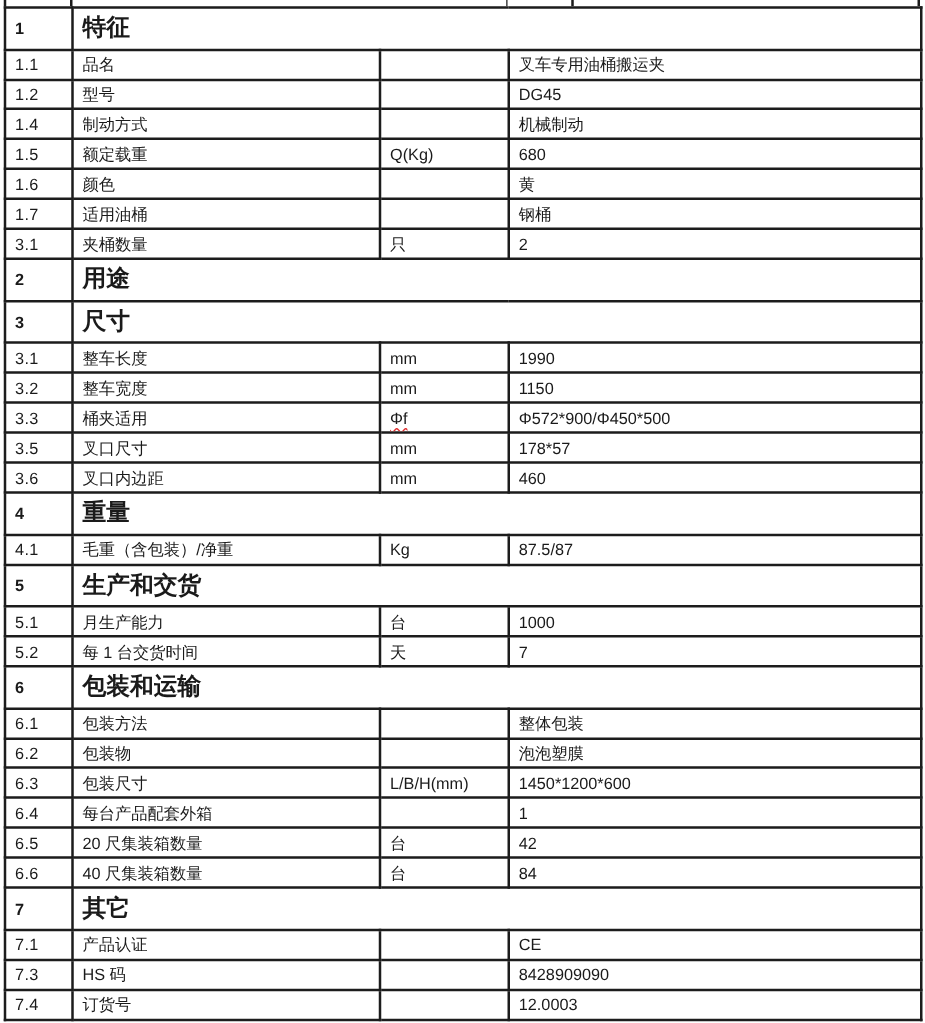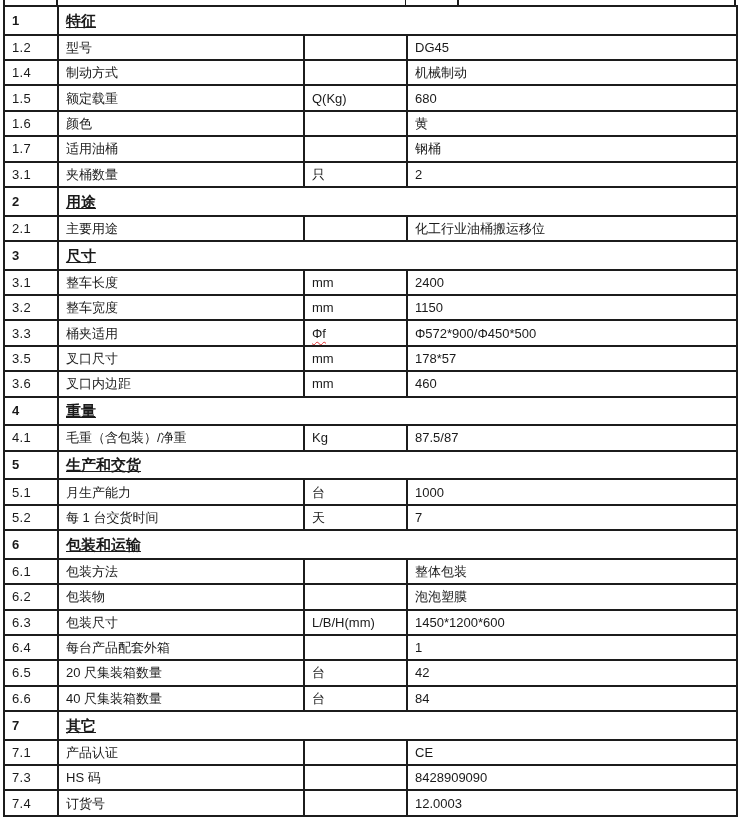"特征" tr.section td.section-title-cell { font-size: 15px -> 19px; text-decoration: underline -> none }
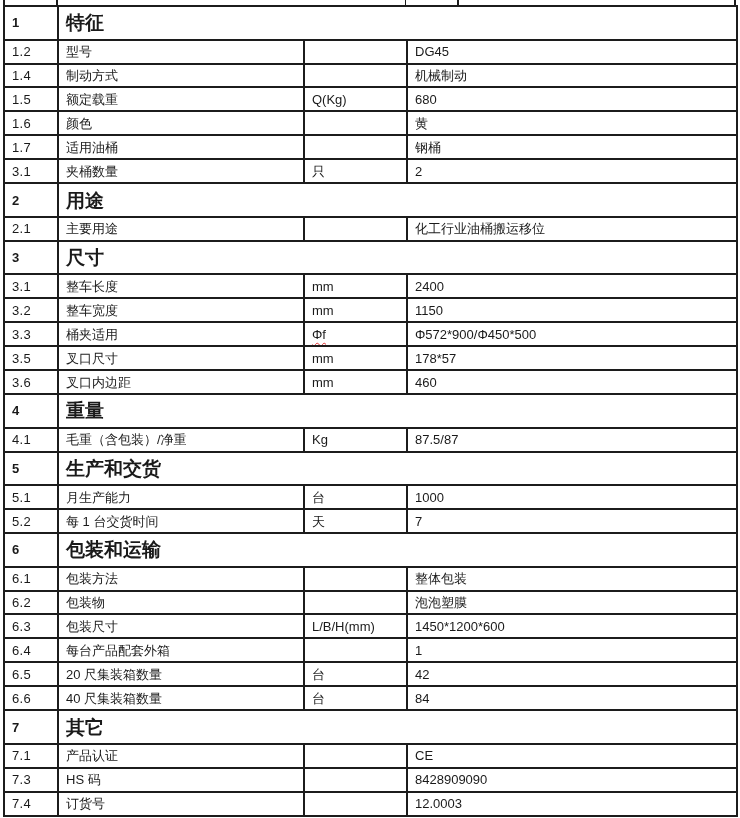"1.1" tr { html: none -> <tr> <td>1.1</td> <td>品名</td> <td></td> <td>叉车专用油桶搬运夹</td> </tr> }
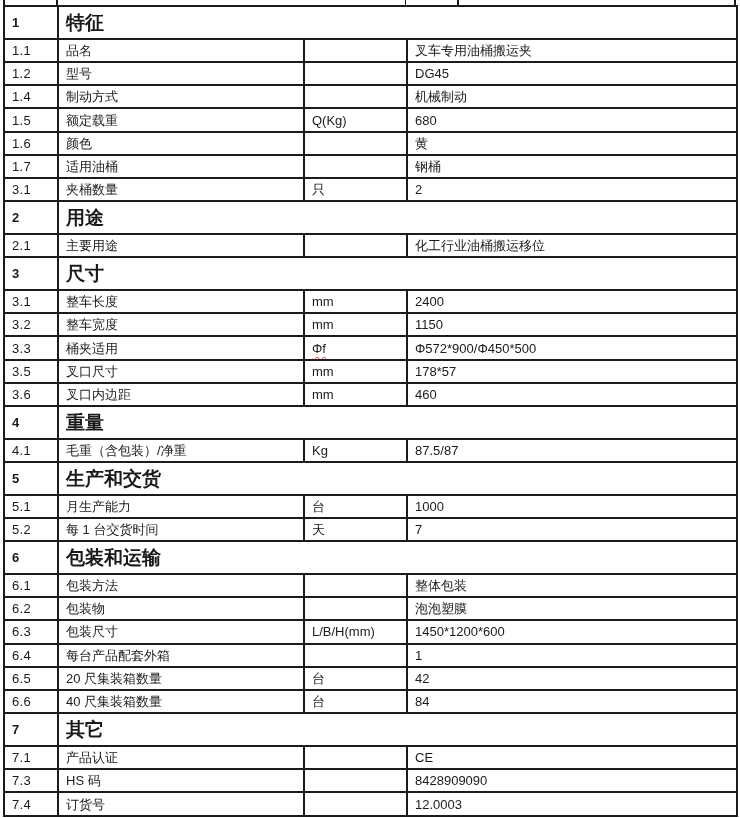"2.1" tr { html: <tr> <td>2.1</td> <td>主要用途</td> <td></td> <td>化工行业油桶搬运移位</td> </tr> -> none }
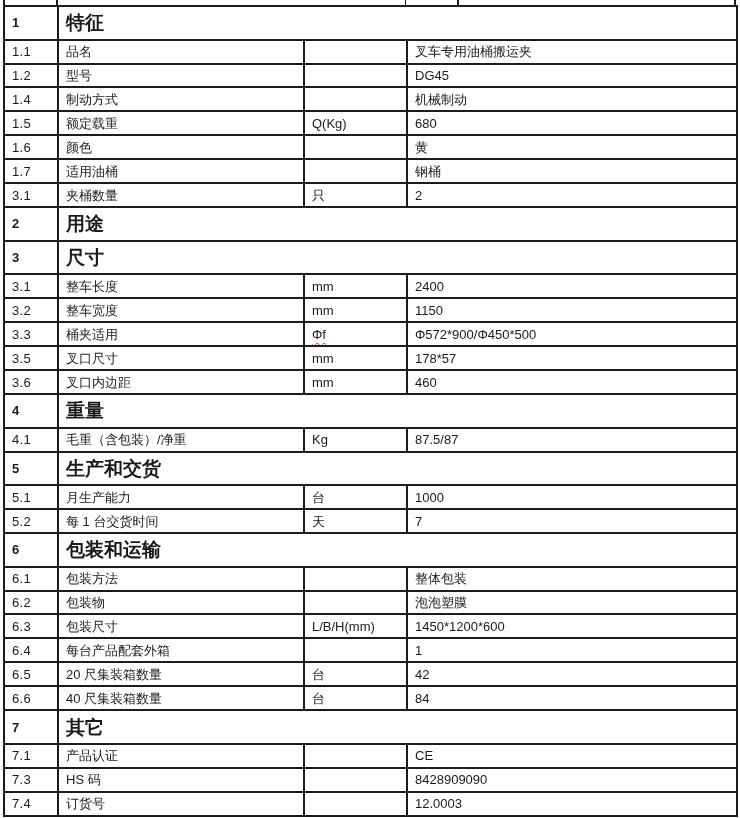"2400" td.value-cell { text: 2400 -> 1990 }
